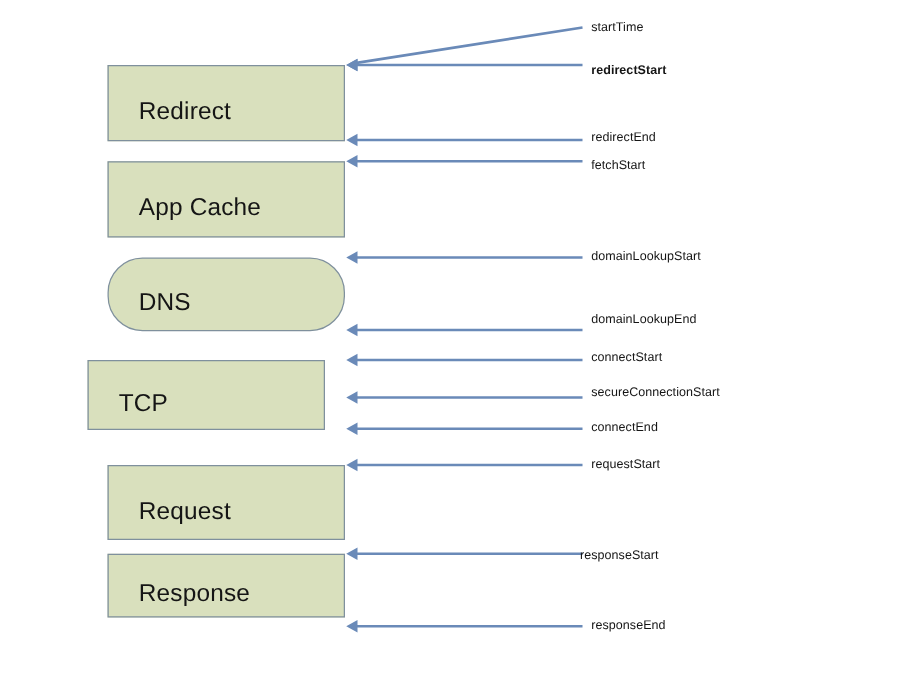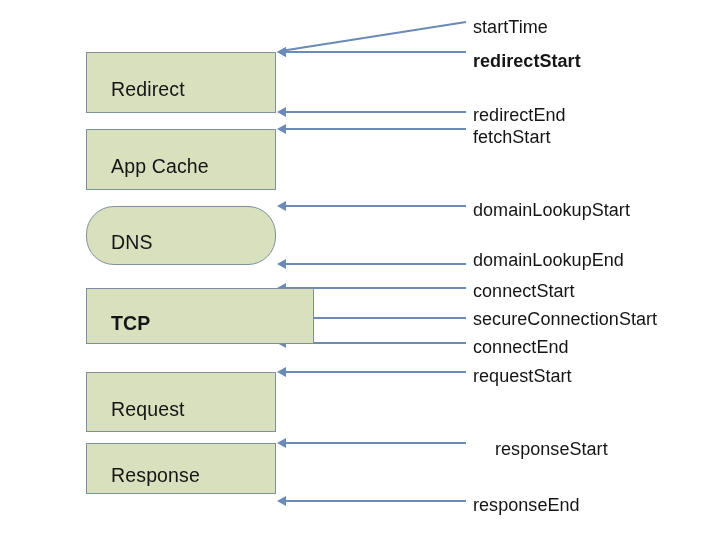"startTime" .event-label { font-size: 18px -> 10px }
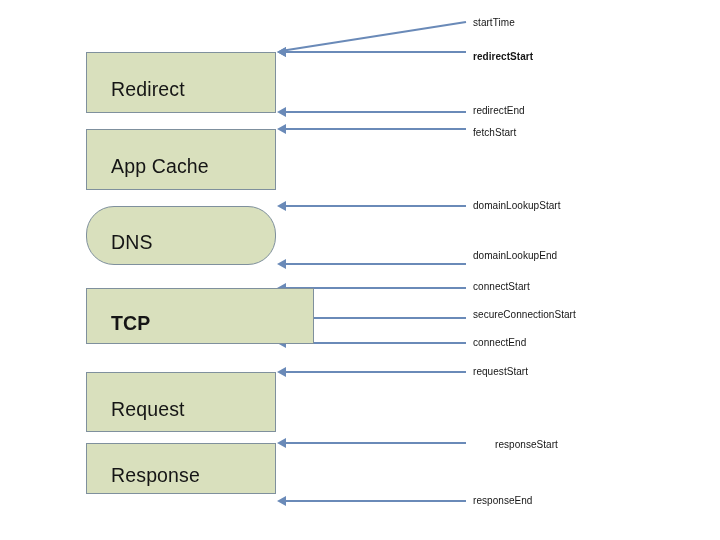"TCP" div.phase-box { font-weight: bold -> none; left: 86px -> 70px; width: 228px -> 190px }
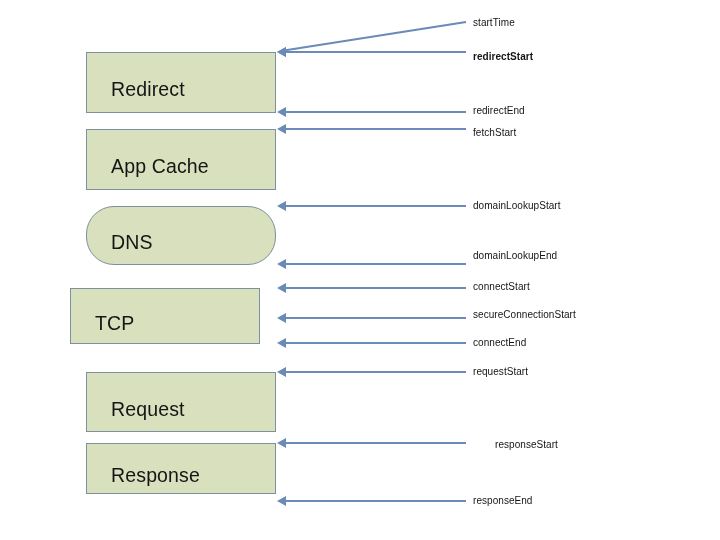"responseStart" div.event-label { left: 495px -> 464px }
